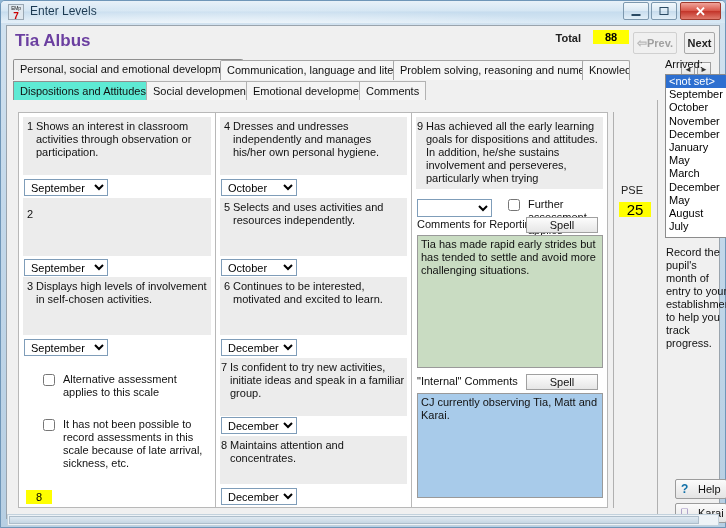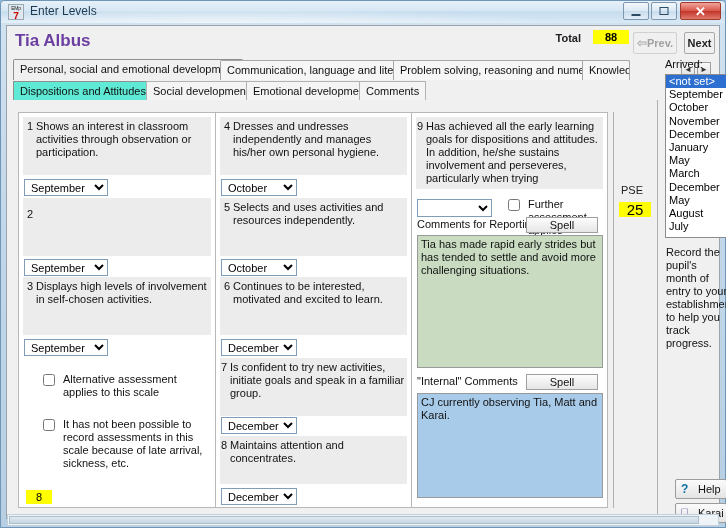"Is confident to try new" span.qtext { text: goals -> ideas }
